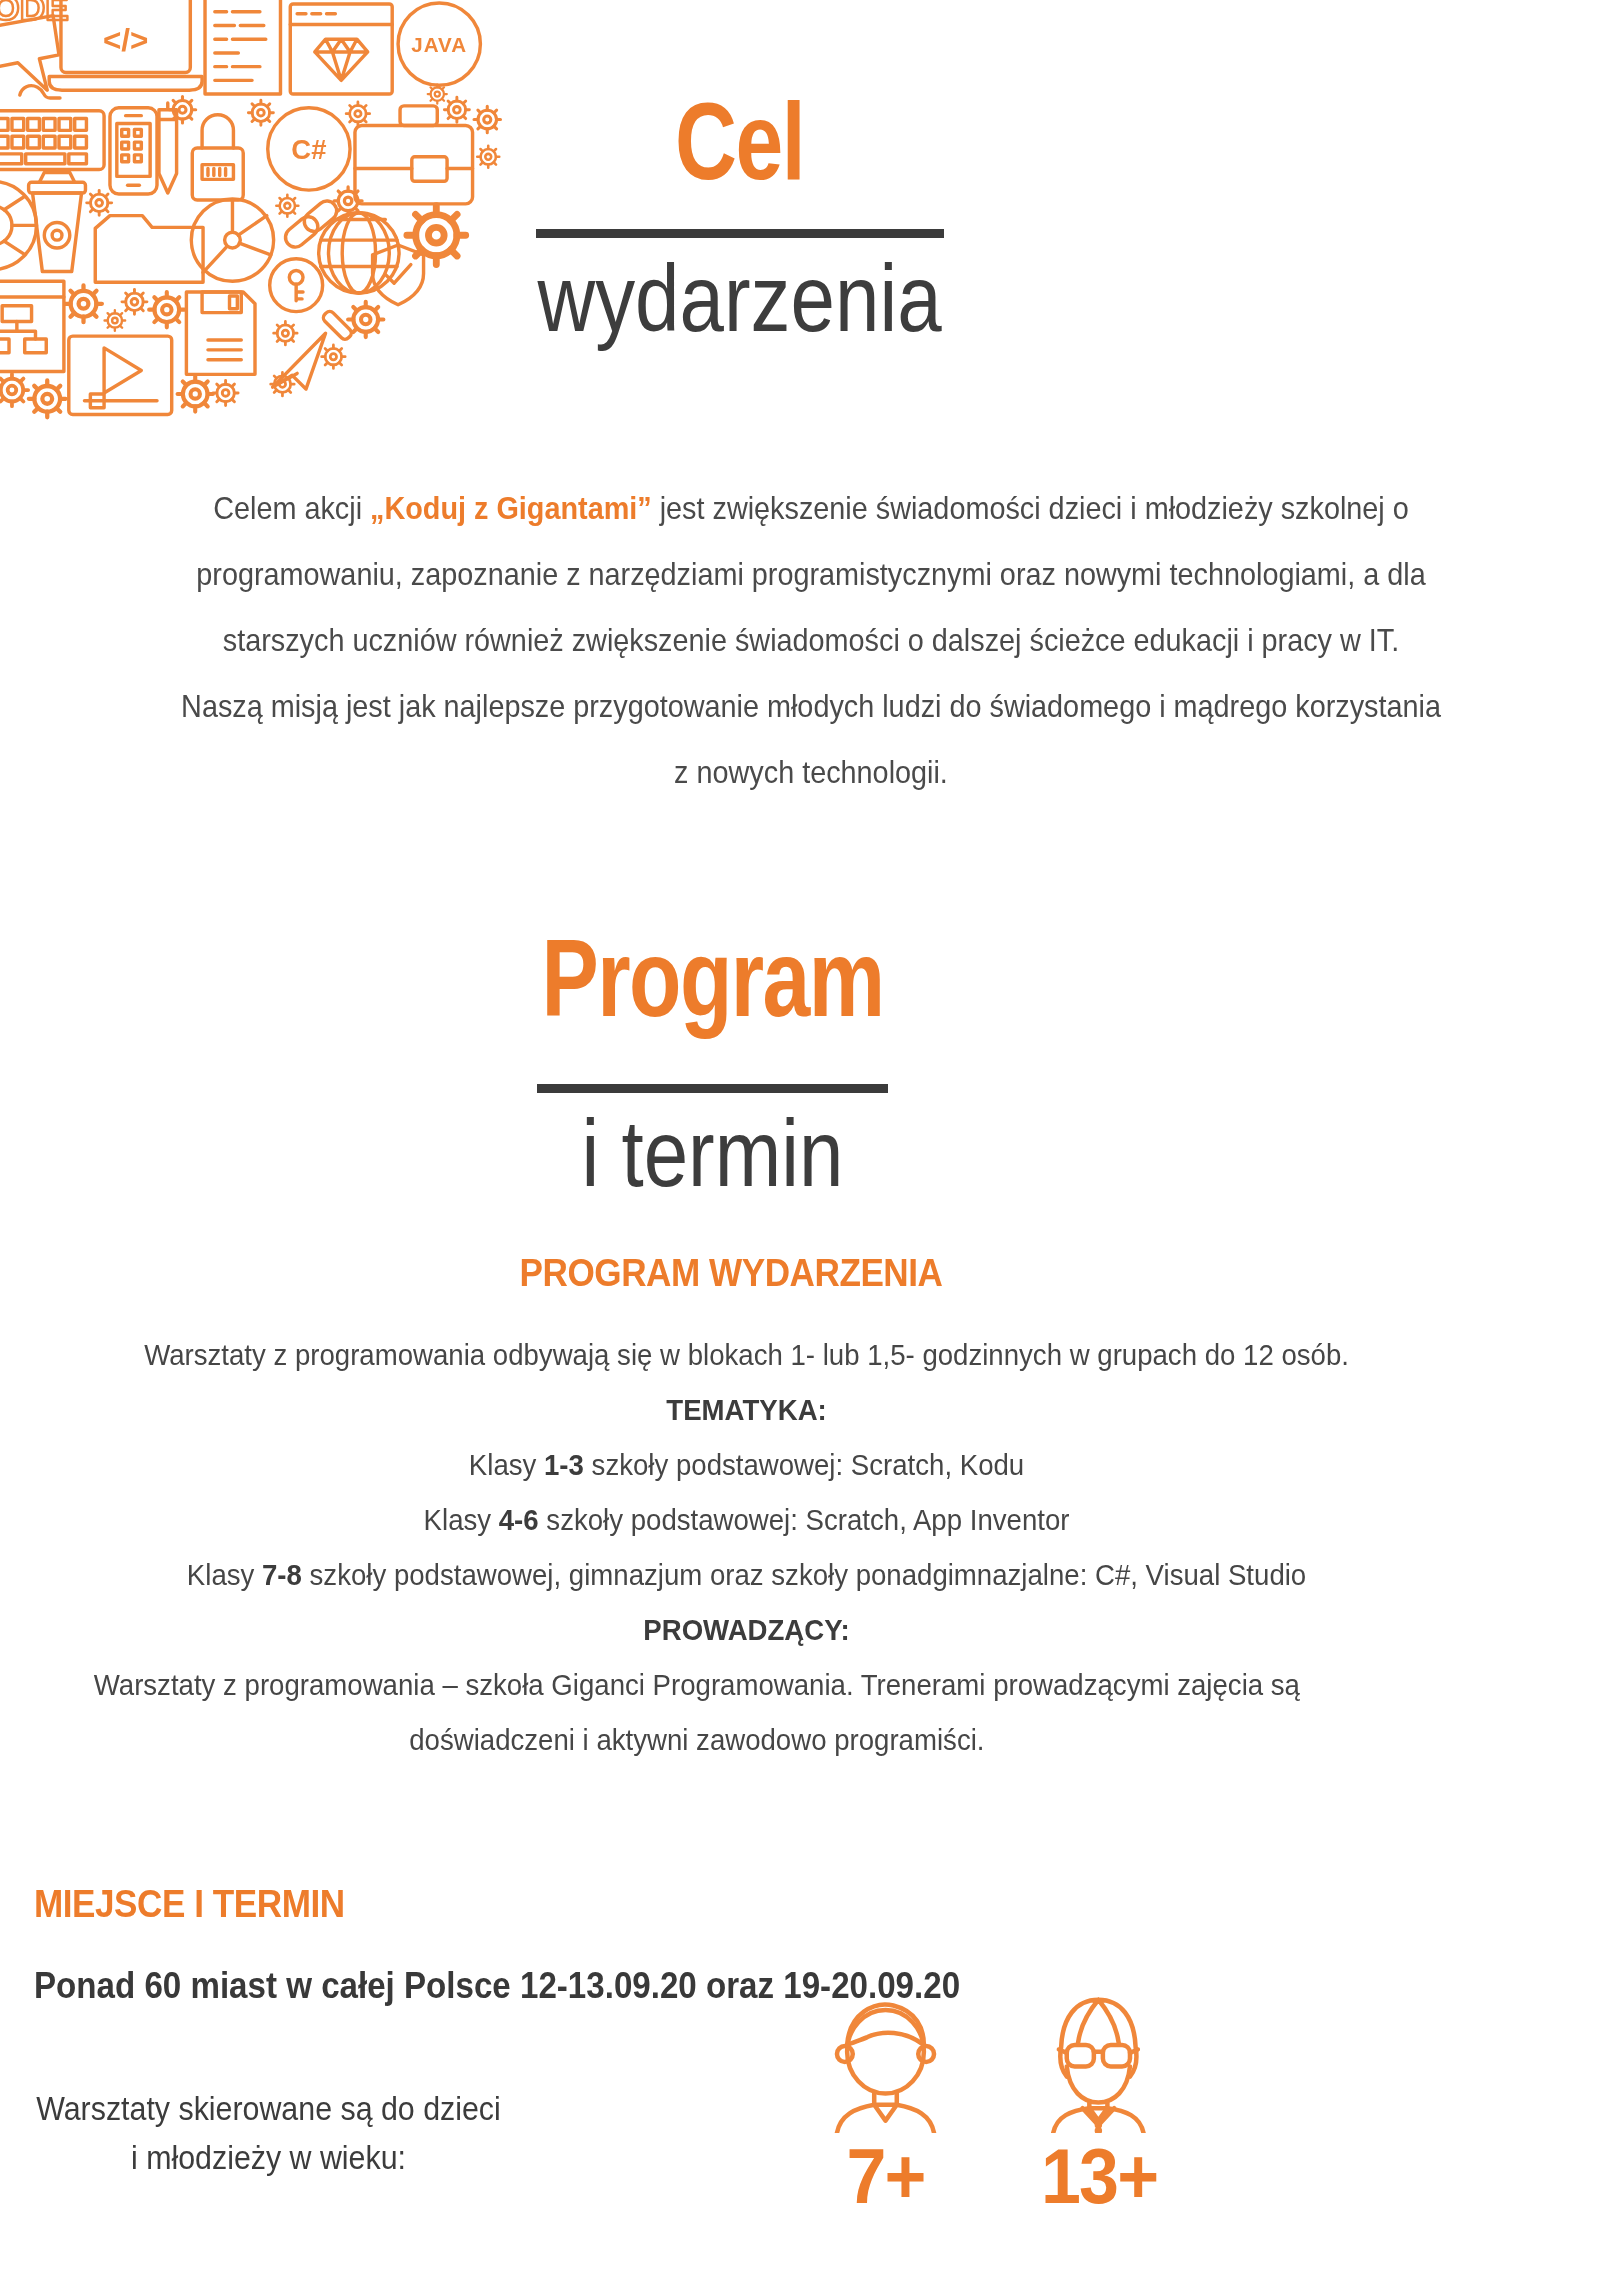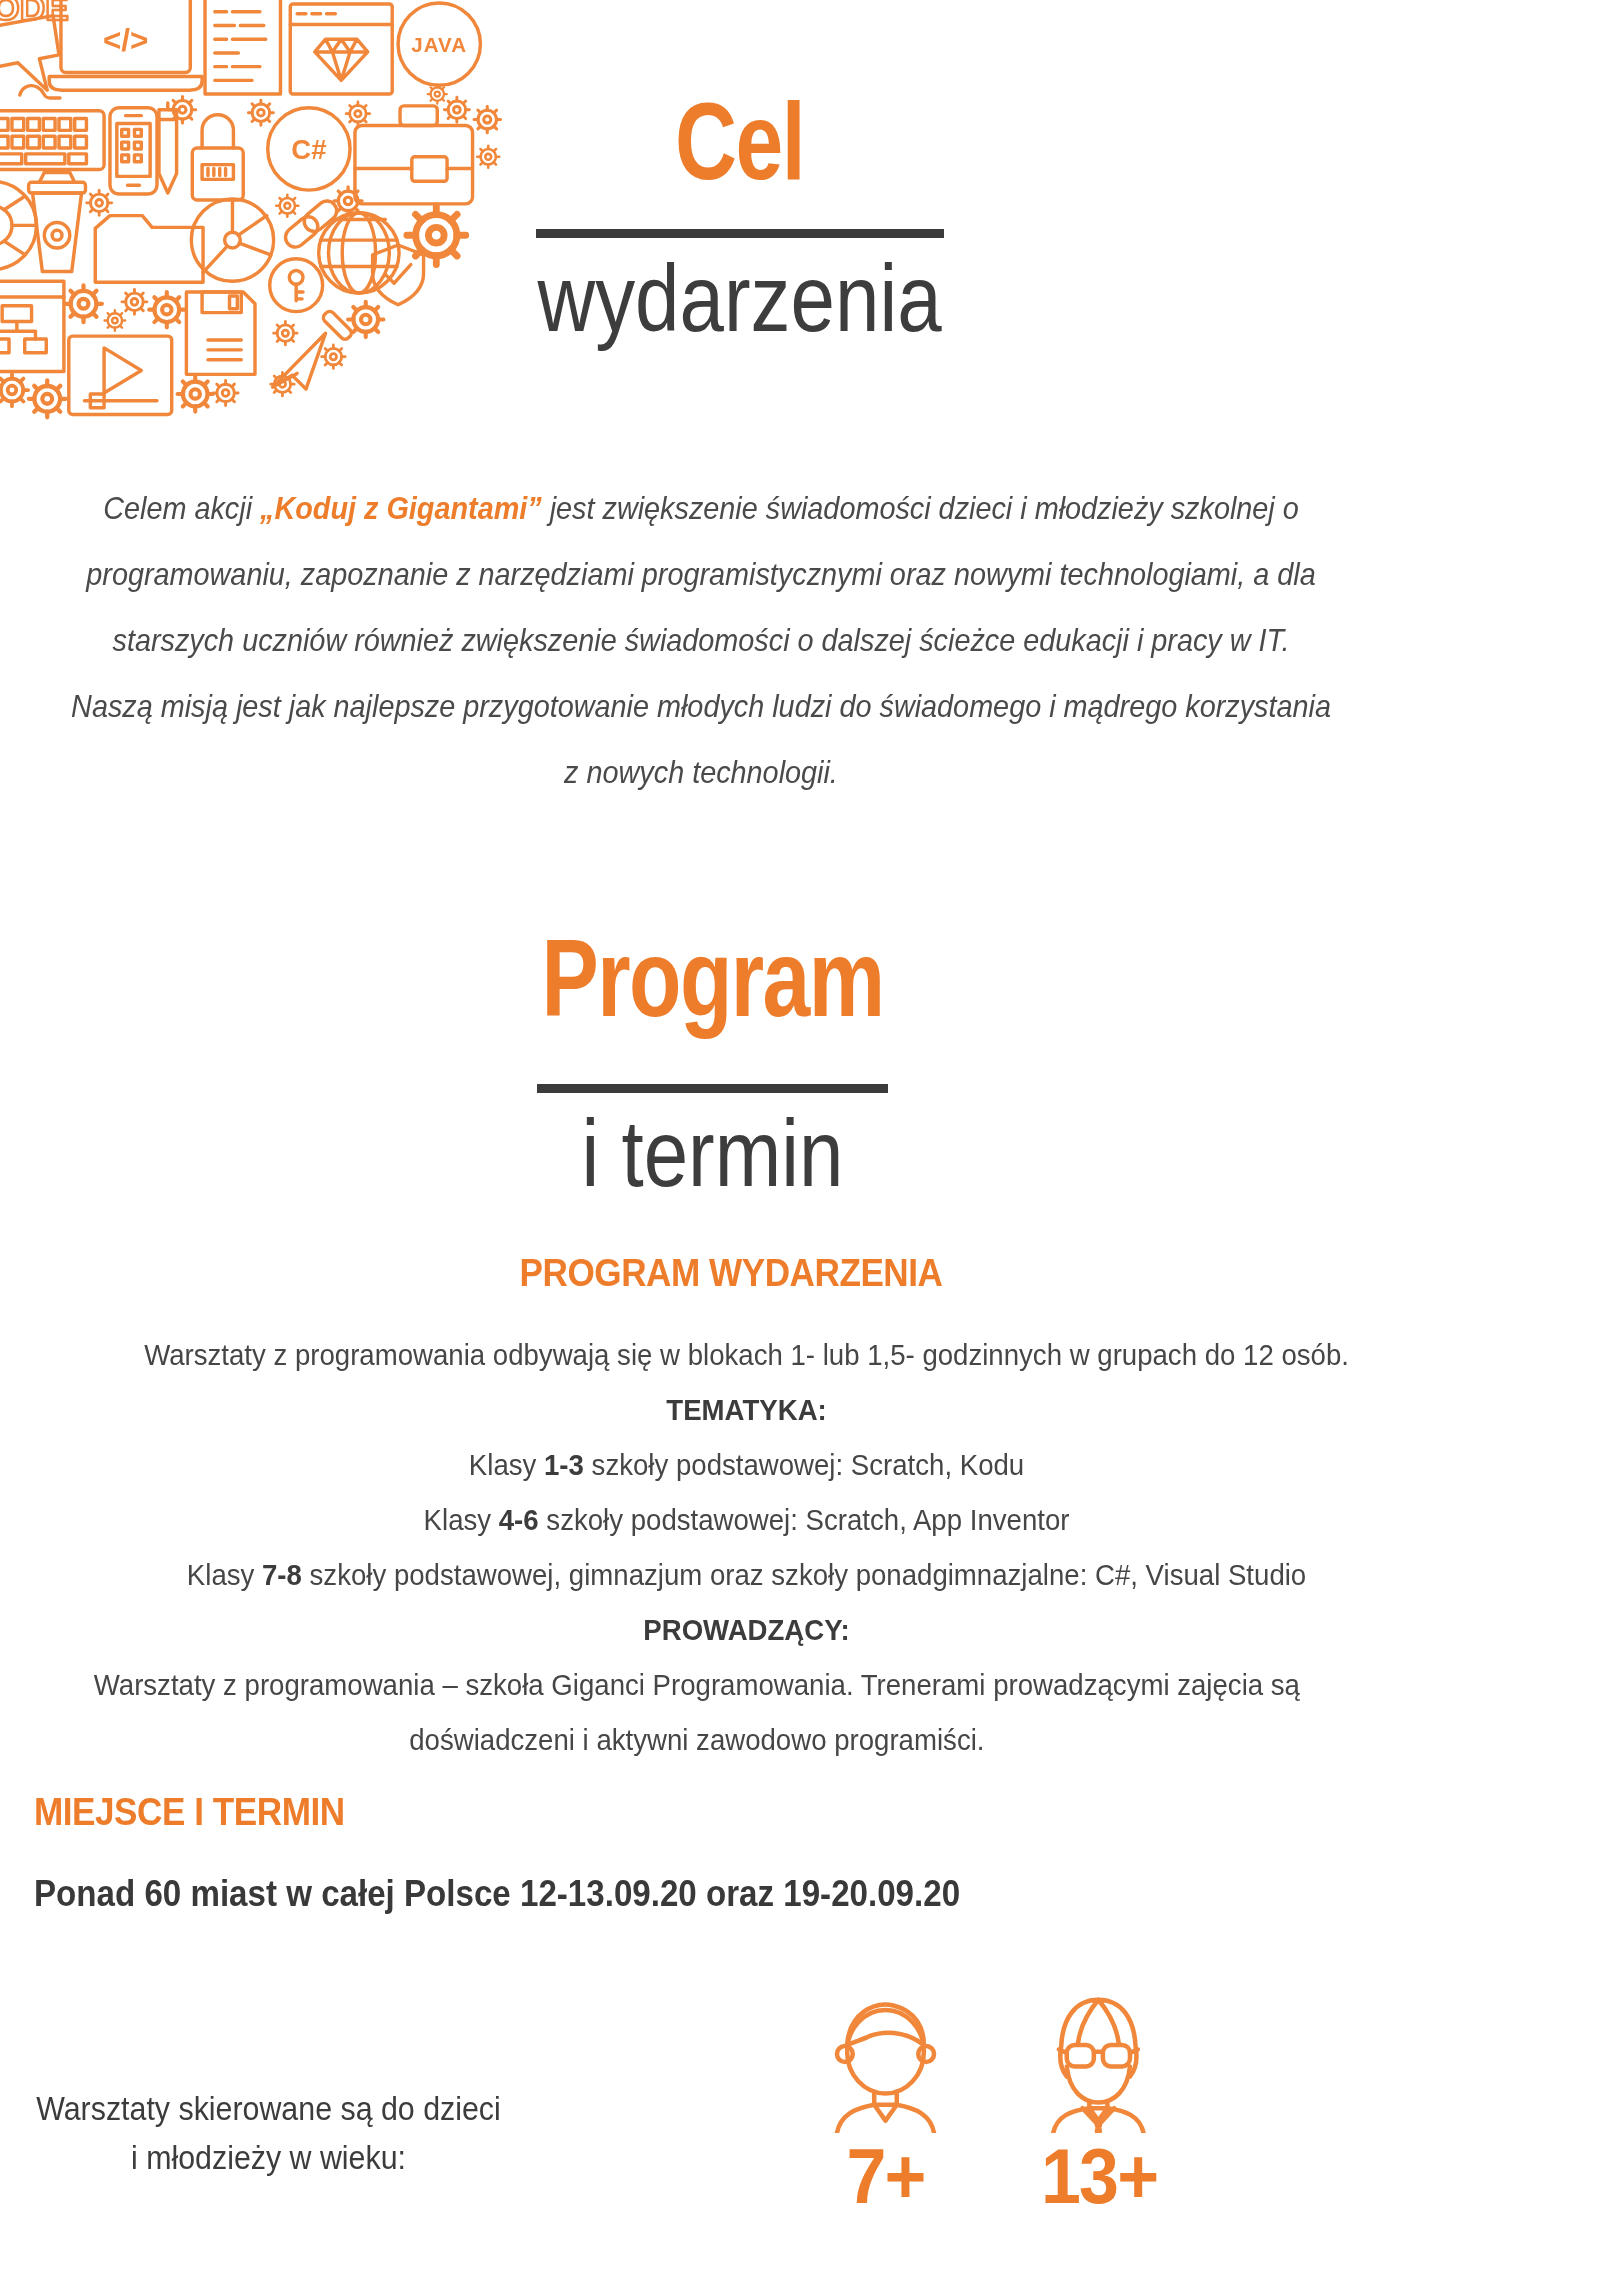"Celem akcji „Koduj z Gigantami”" .intro-wrap { font-style: italic -> none; justify-content: flex-start -> center }
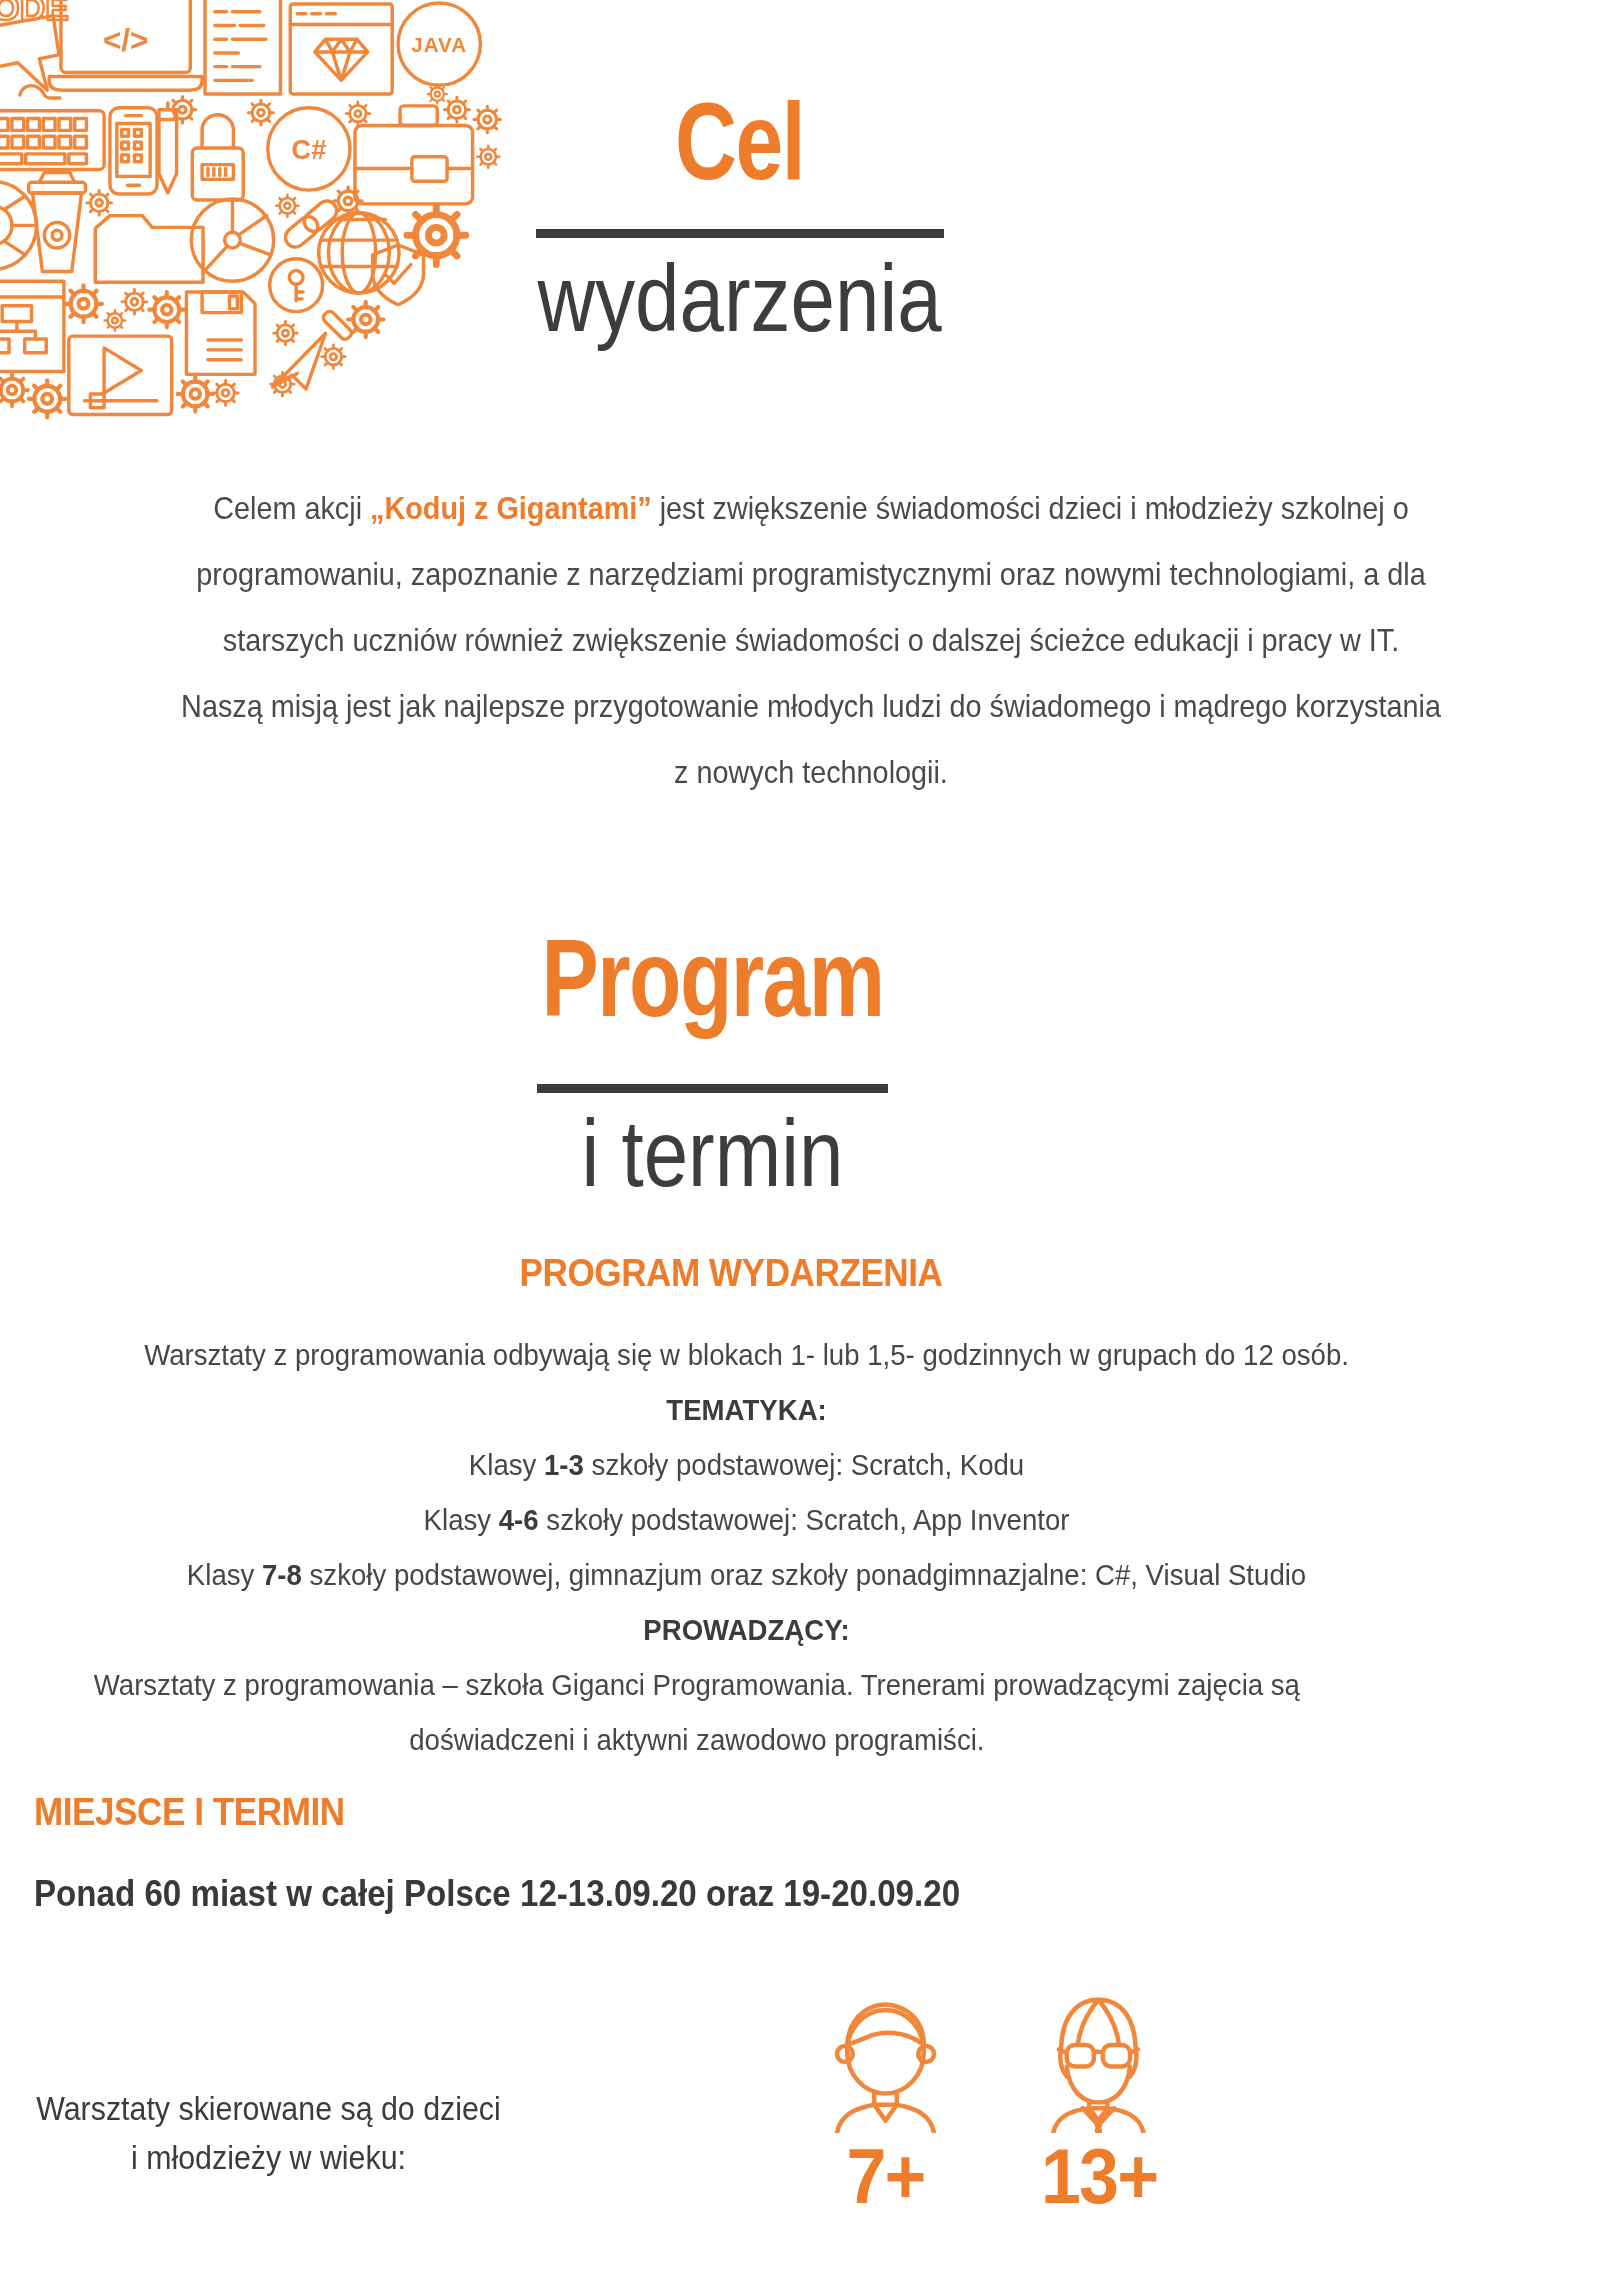"MIEJSCE I TERMIN" .sec-miejsce { top: 1792px -> 1884px }
